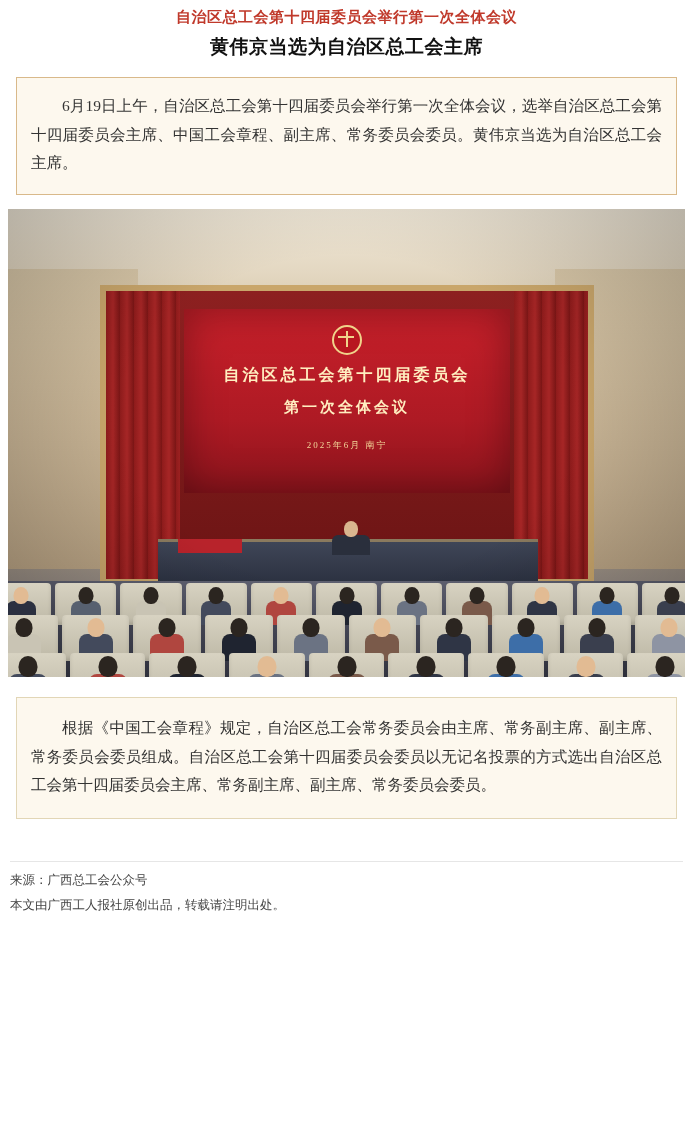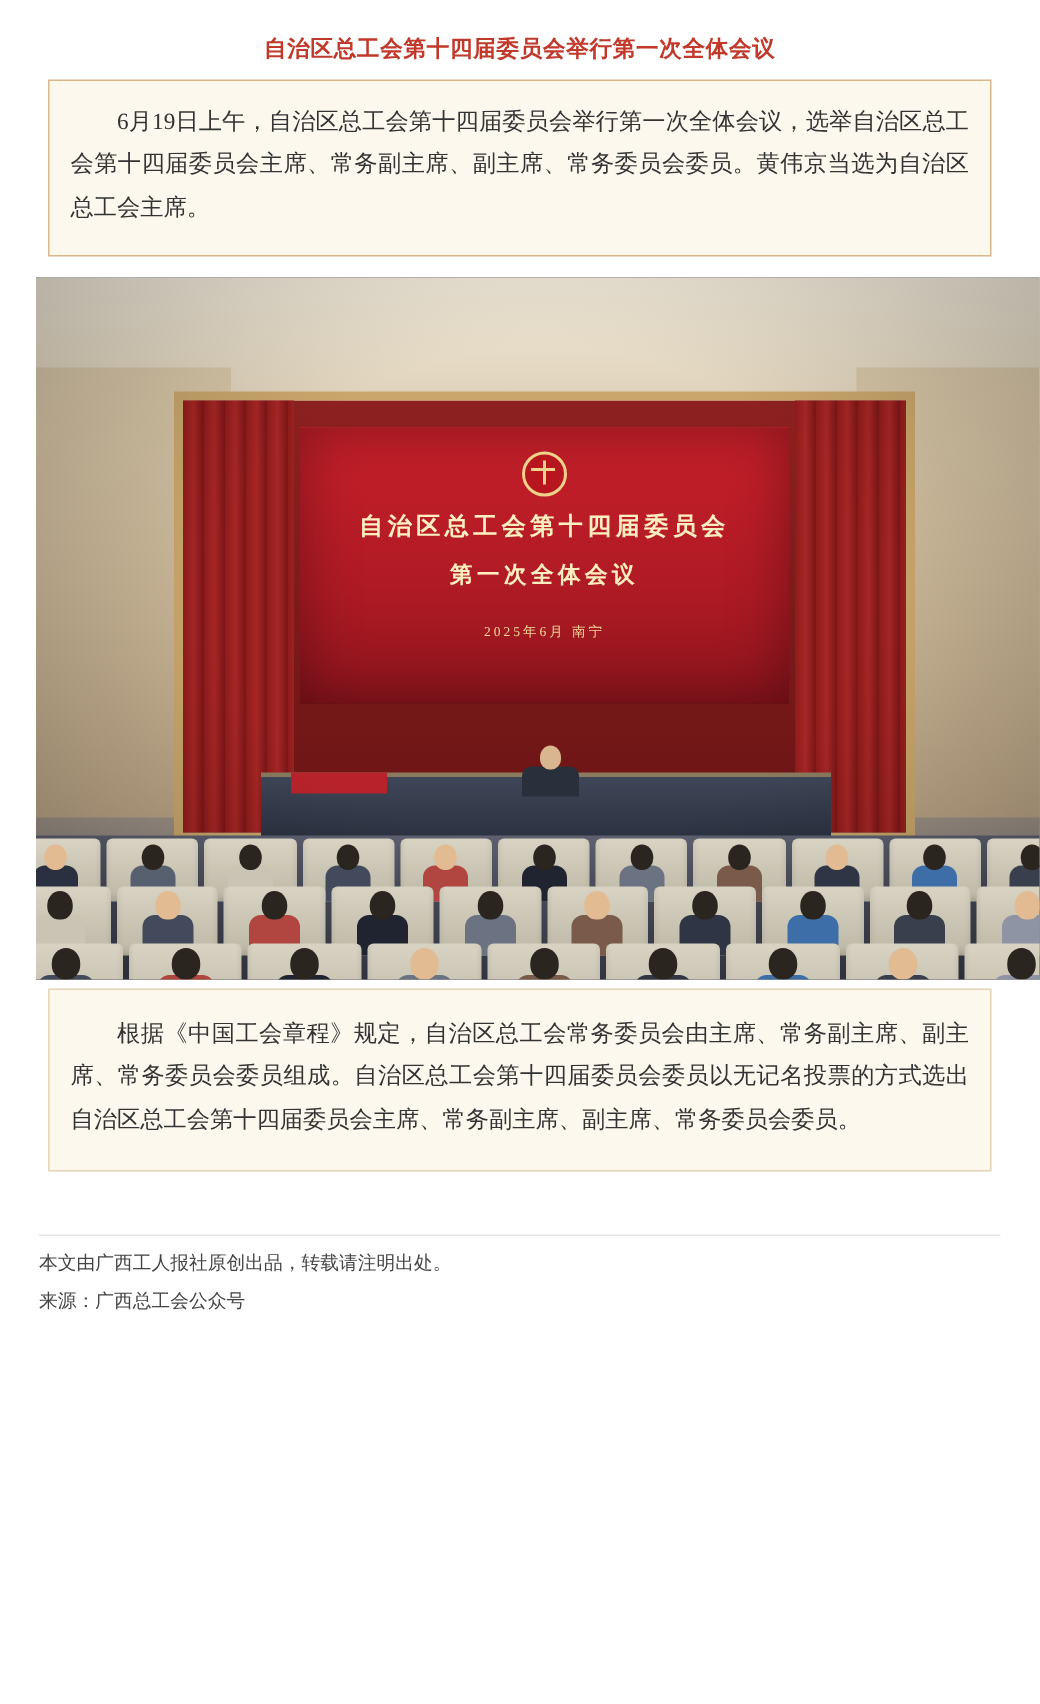"自治区总工会第十四届委员会举行第一次全体会议" .page { padding: 16px -> 0 }
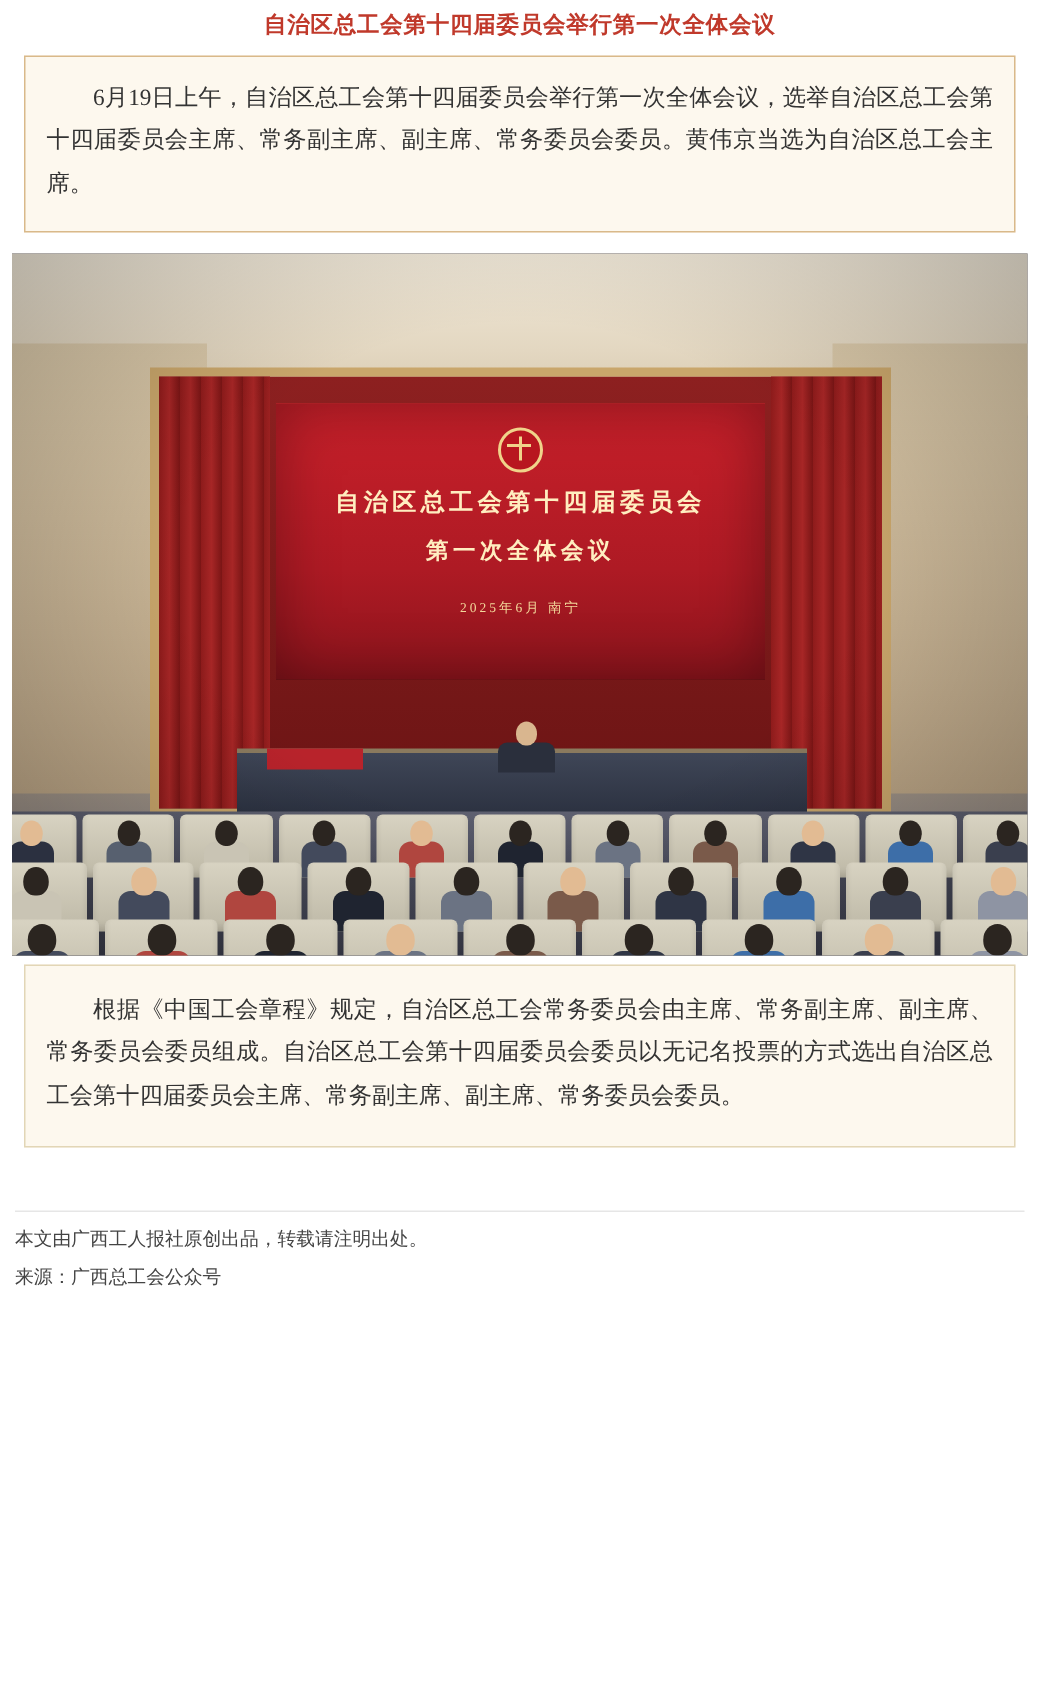"黄伟京当选为自治区总工会主席" div.headline { html: none -> <div>黄伟京当选为自治区总工会主席</div> }
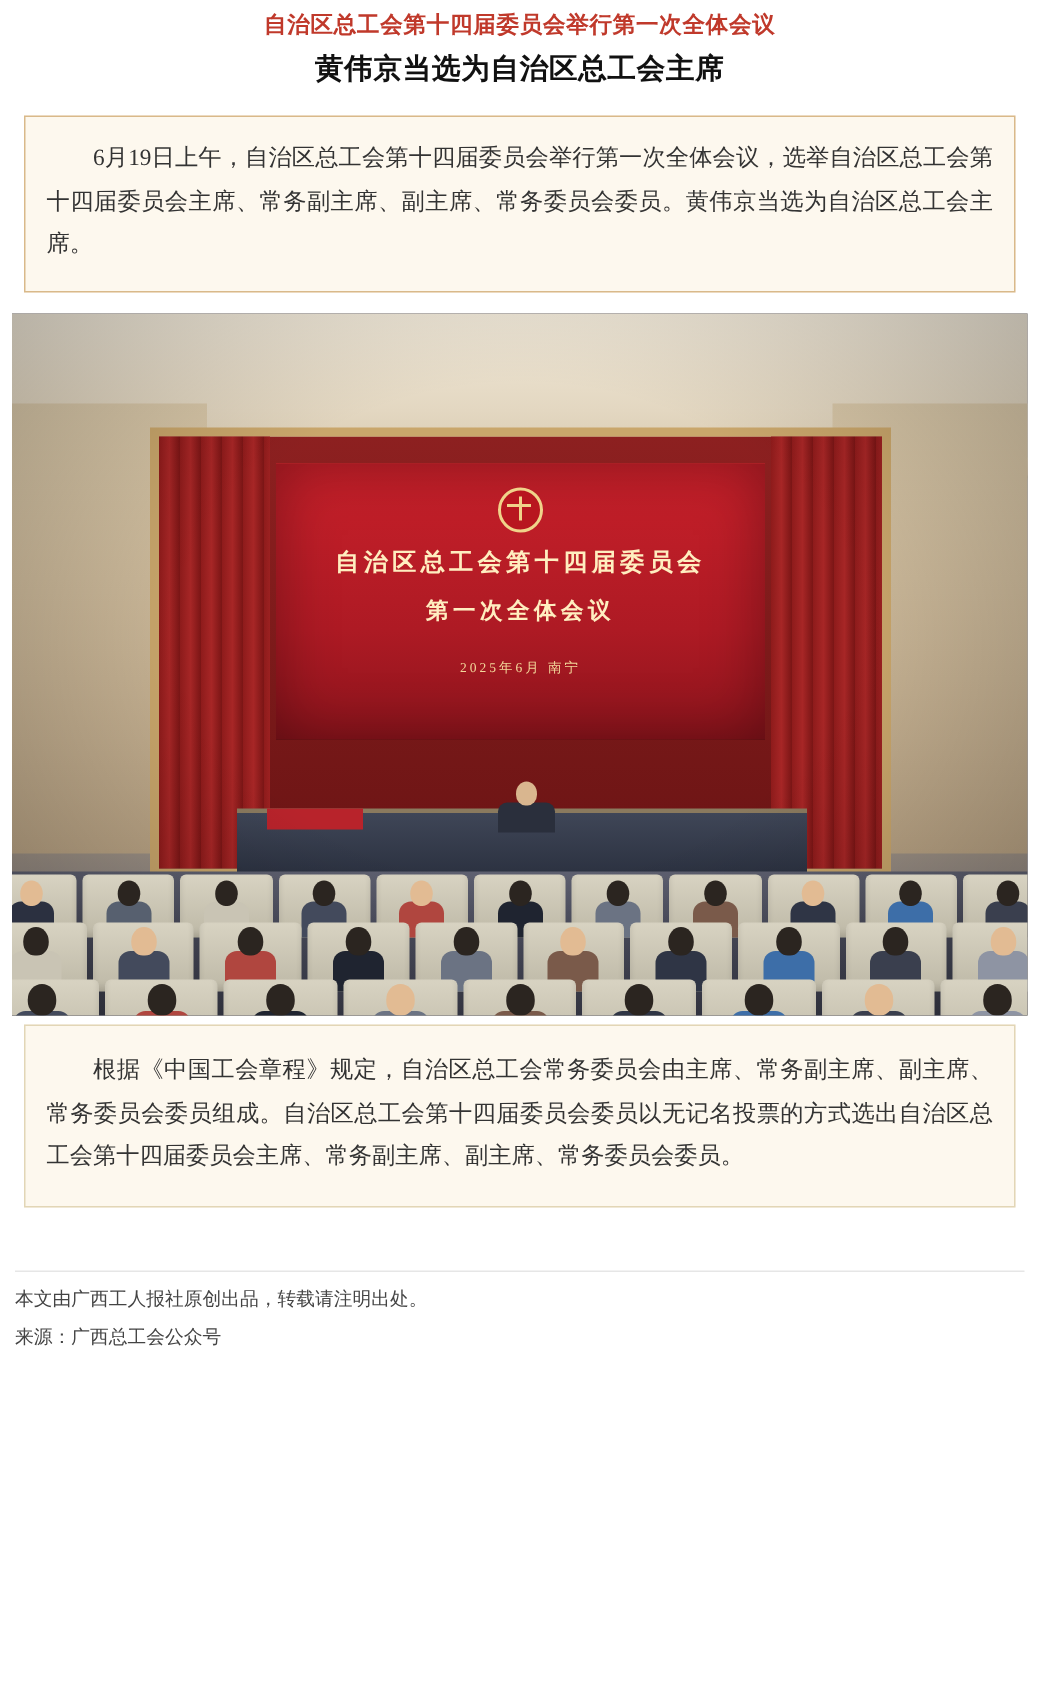"6月19日上午，自治区总工会第十四届委员会举行第一次全体会议，选举自治区总工会第" p { text: 常务副主席 -> 中国工会章程 }
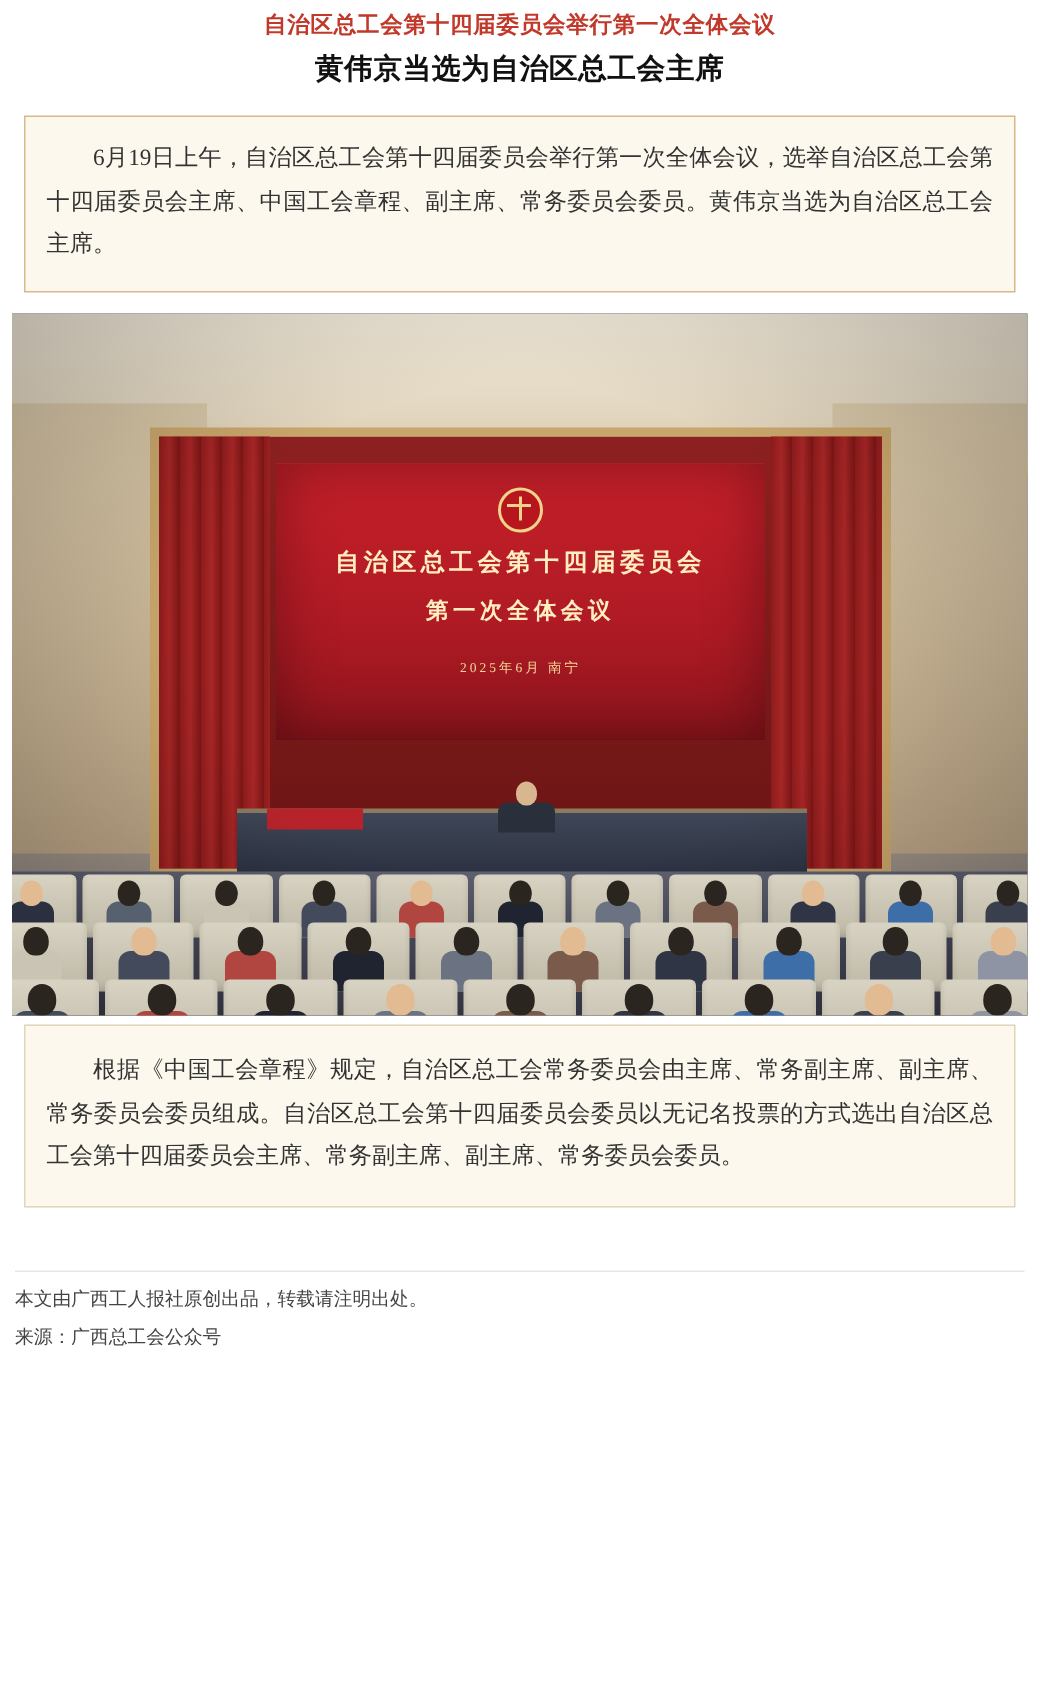"根据《中国工会章程》规定，自治区总工会常务委员会由主席、常务副主席、副主席、常务" .body-box { margin: 6px 16px 0 16px -> 20px 16px 0 16px }
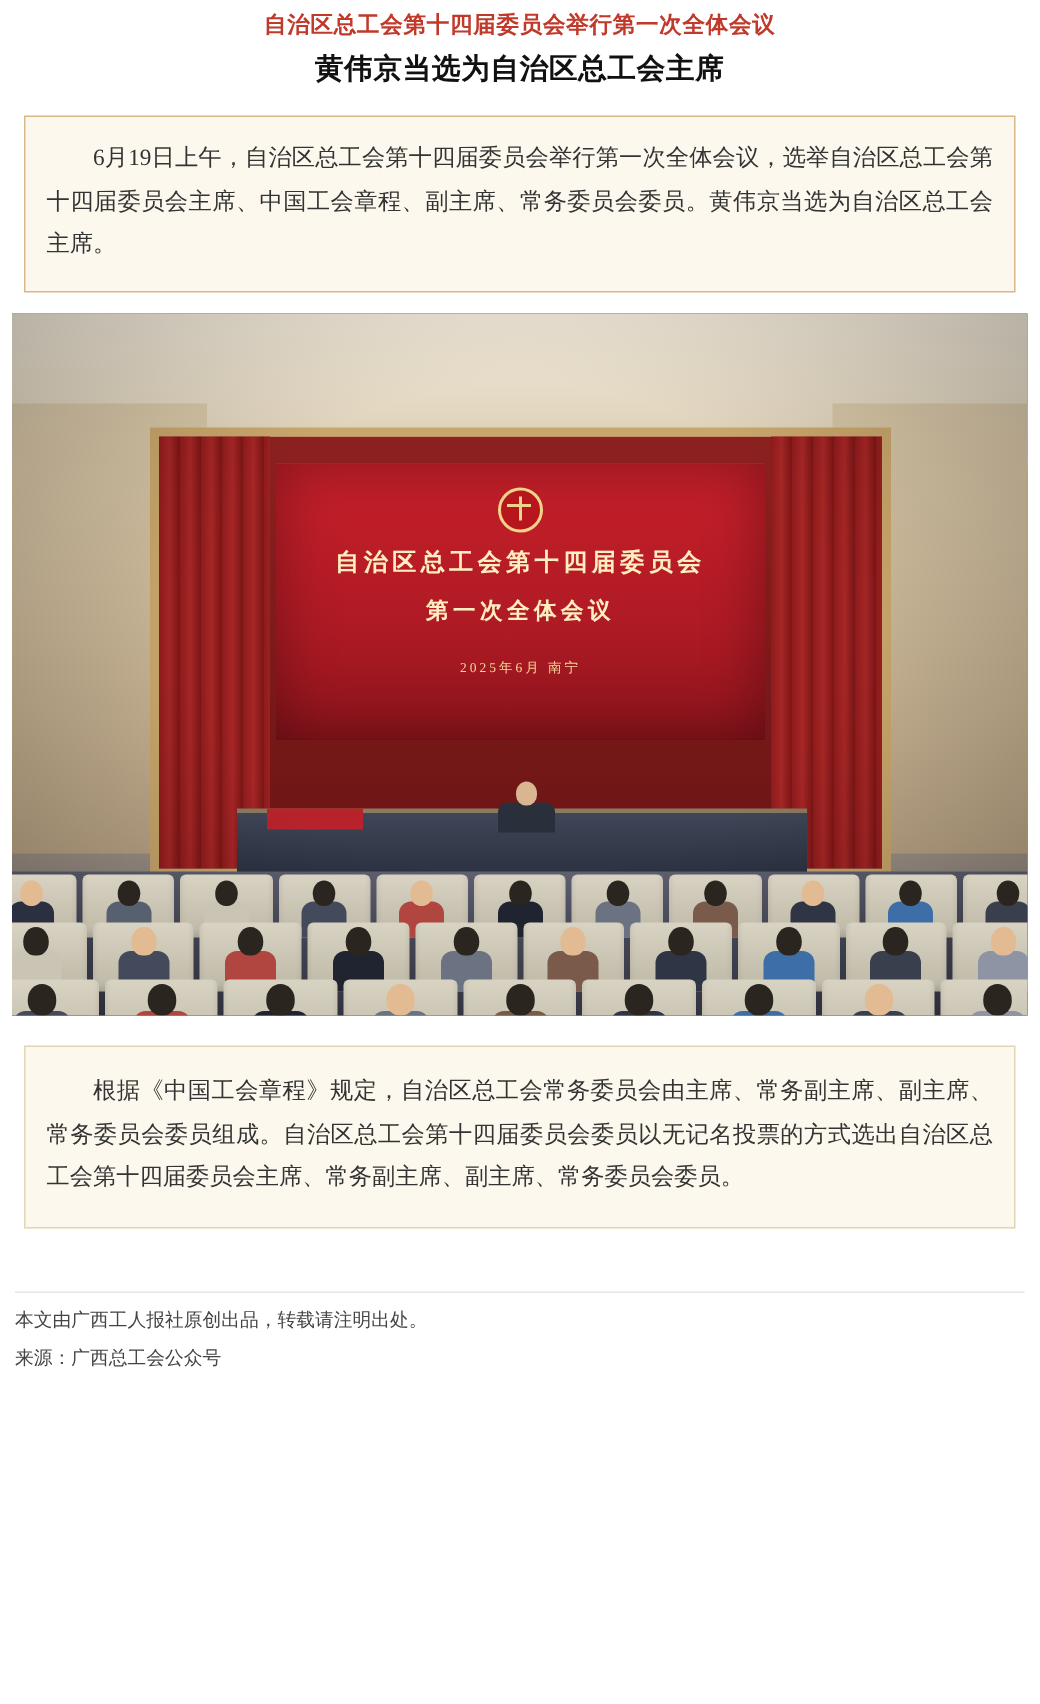"本文由广西工人报社原创出品，转载请注明出处。" div { order: before "来源：广西总工会公众号" -> after "来源：广西总工会公众号" }
